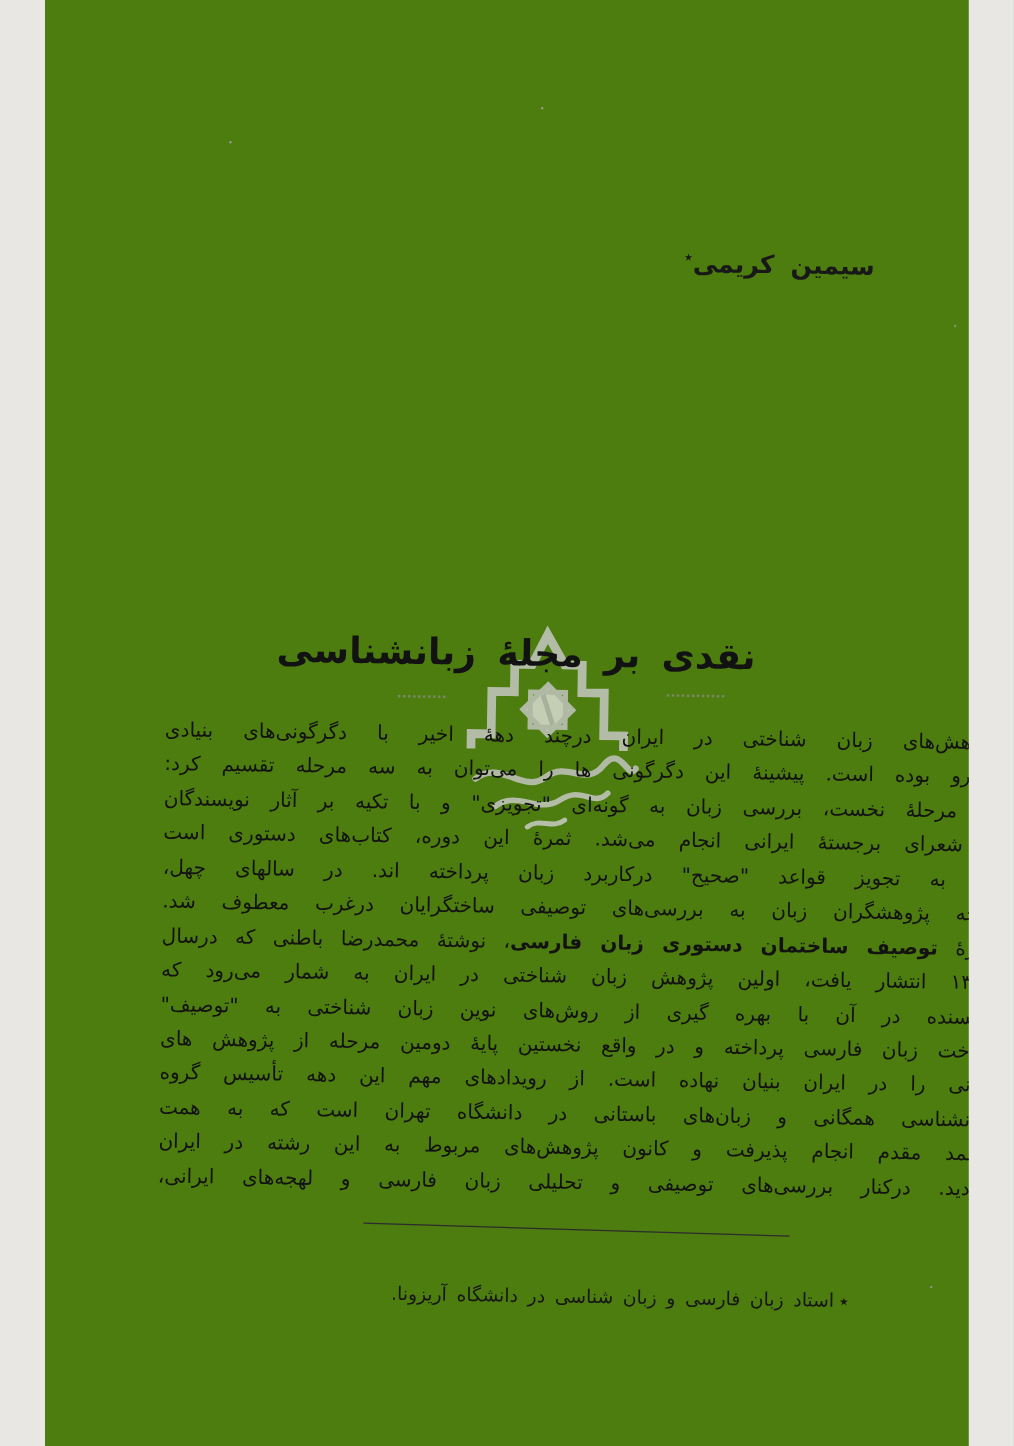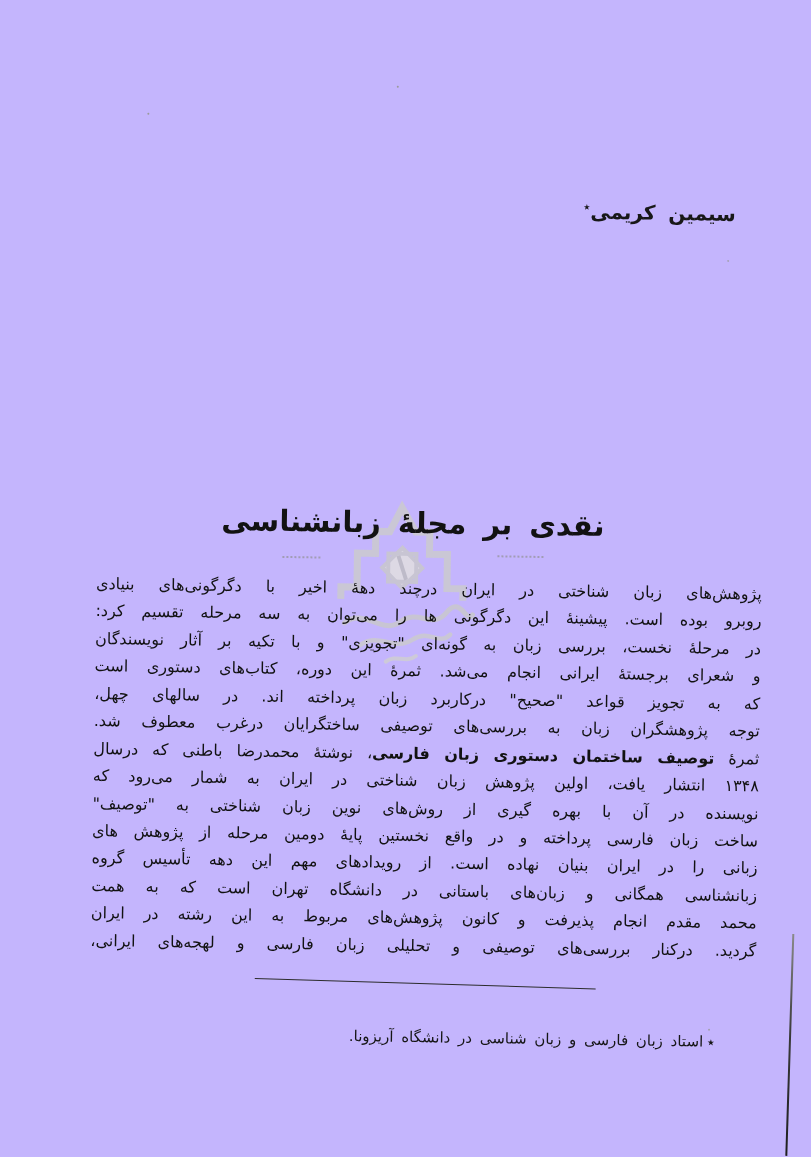"سیمین کریمی٭" .page { background: #c4b5fd -> #4d7c0f; width: 811px -> 739px }
